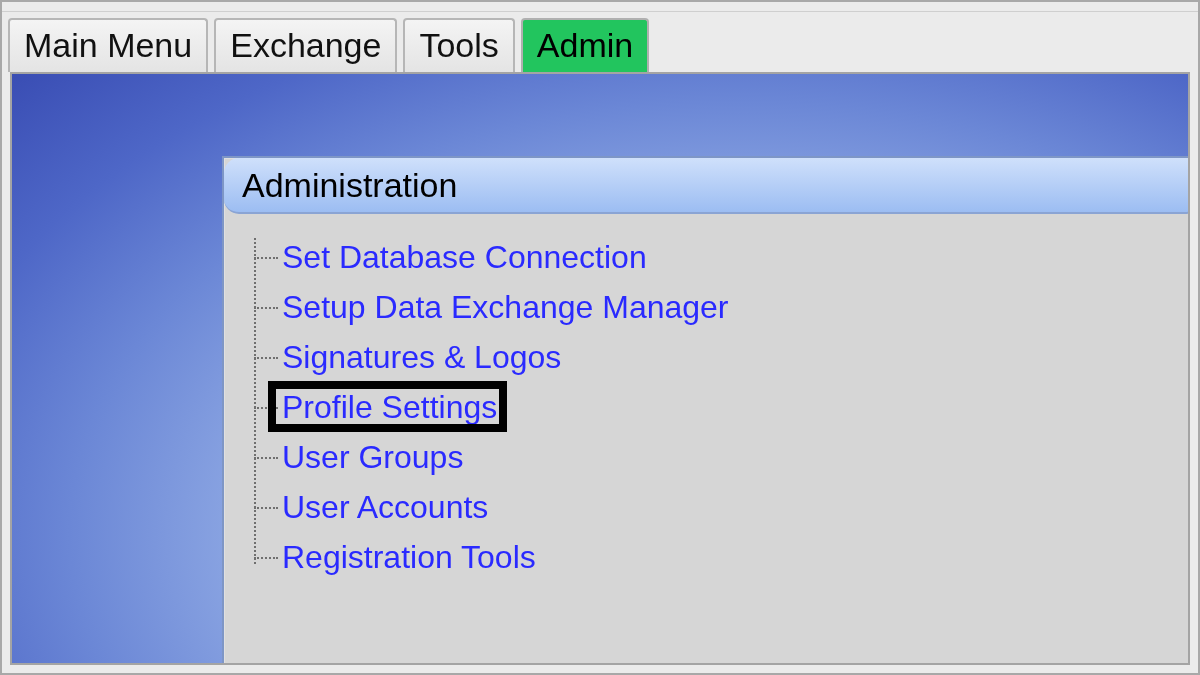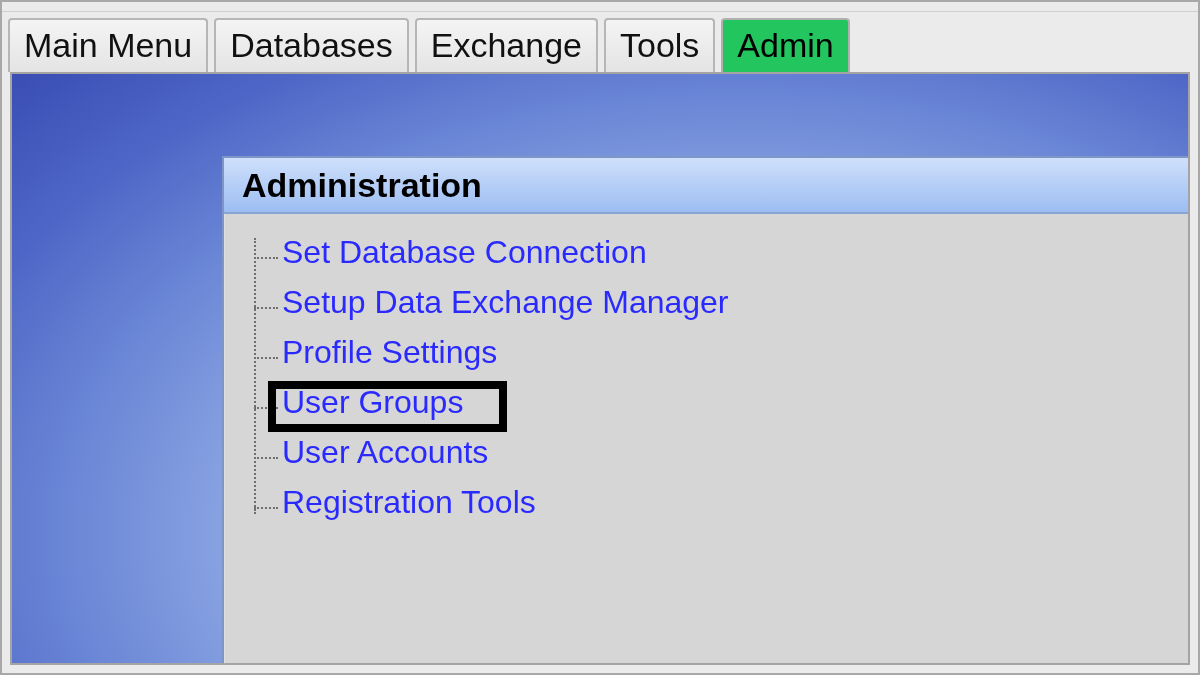"Databases" div.tab { html: <div><span>Databases</span></div> -> none }
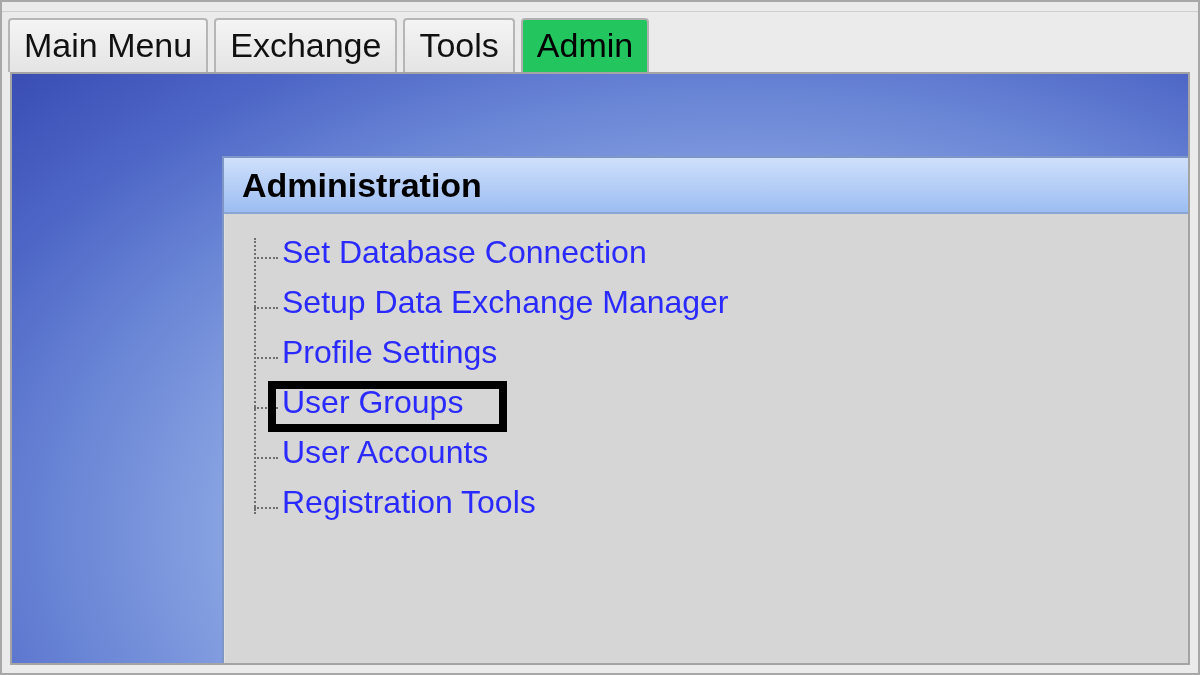"Administration" .panel-title { border-radius: none -> 15px; font-weight: 700 -> 400 }
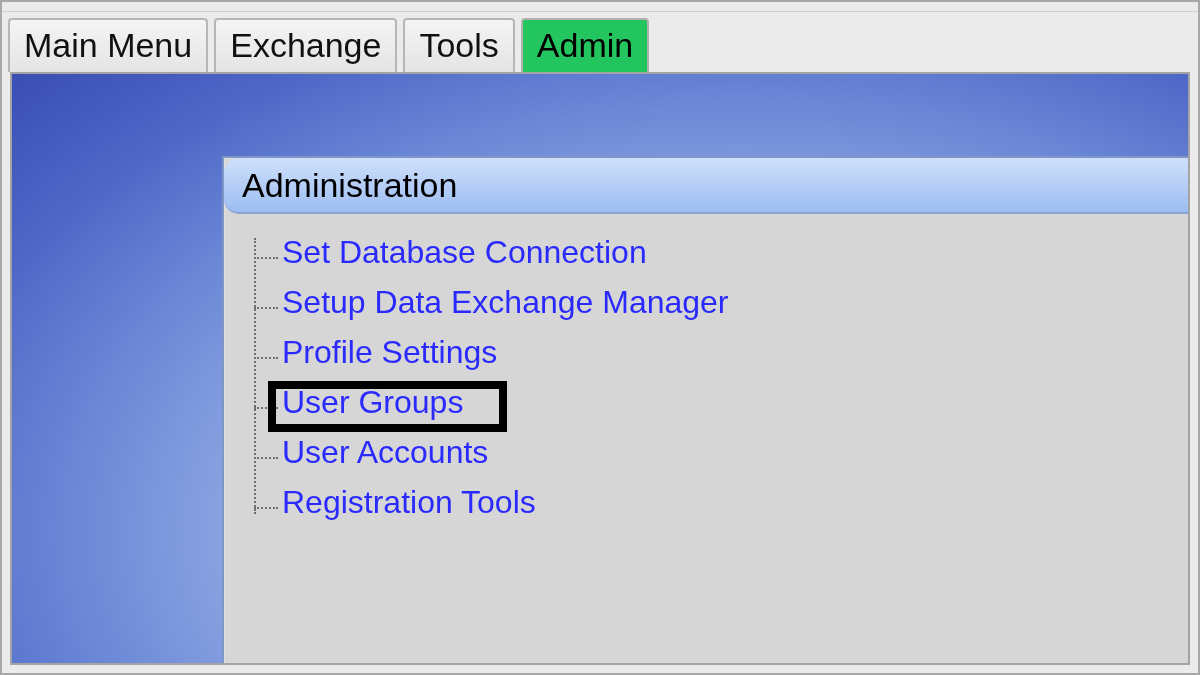"Set Database Connection" .tree-row { align-items: none -> center }
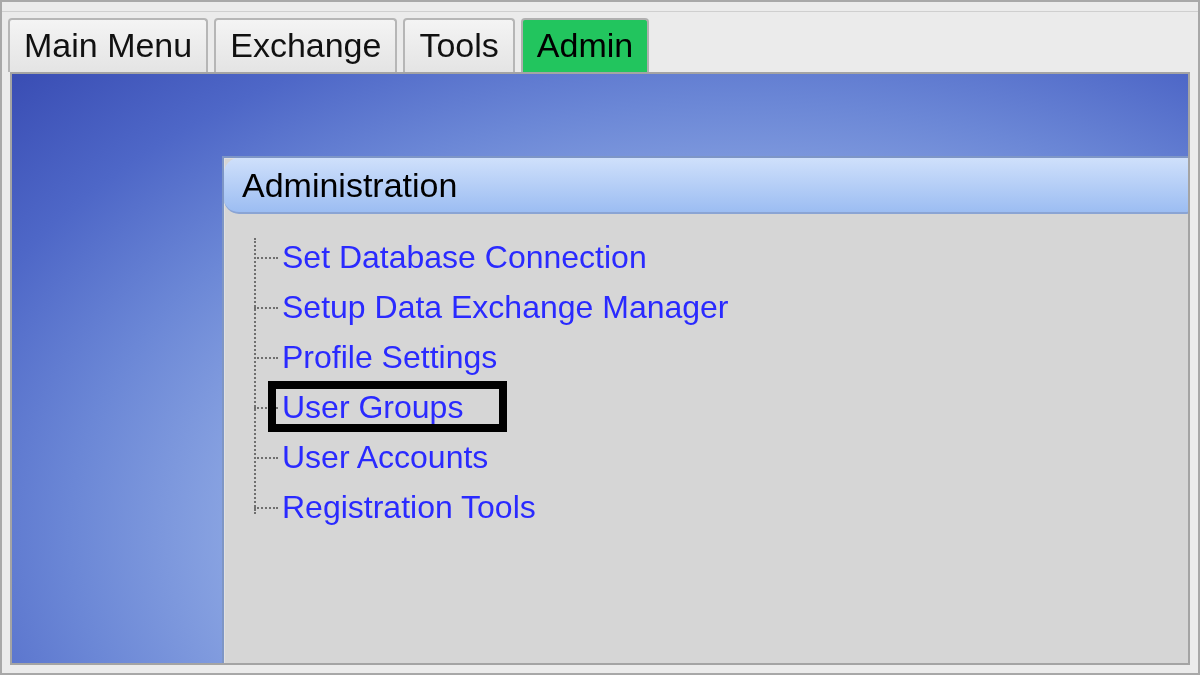"Signatures & Logos" div.tree-row { html: none -> <div> <div></div> <a>Signatures &amp; Logos</a> </div> }
